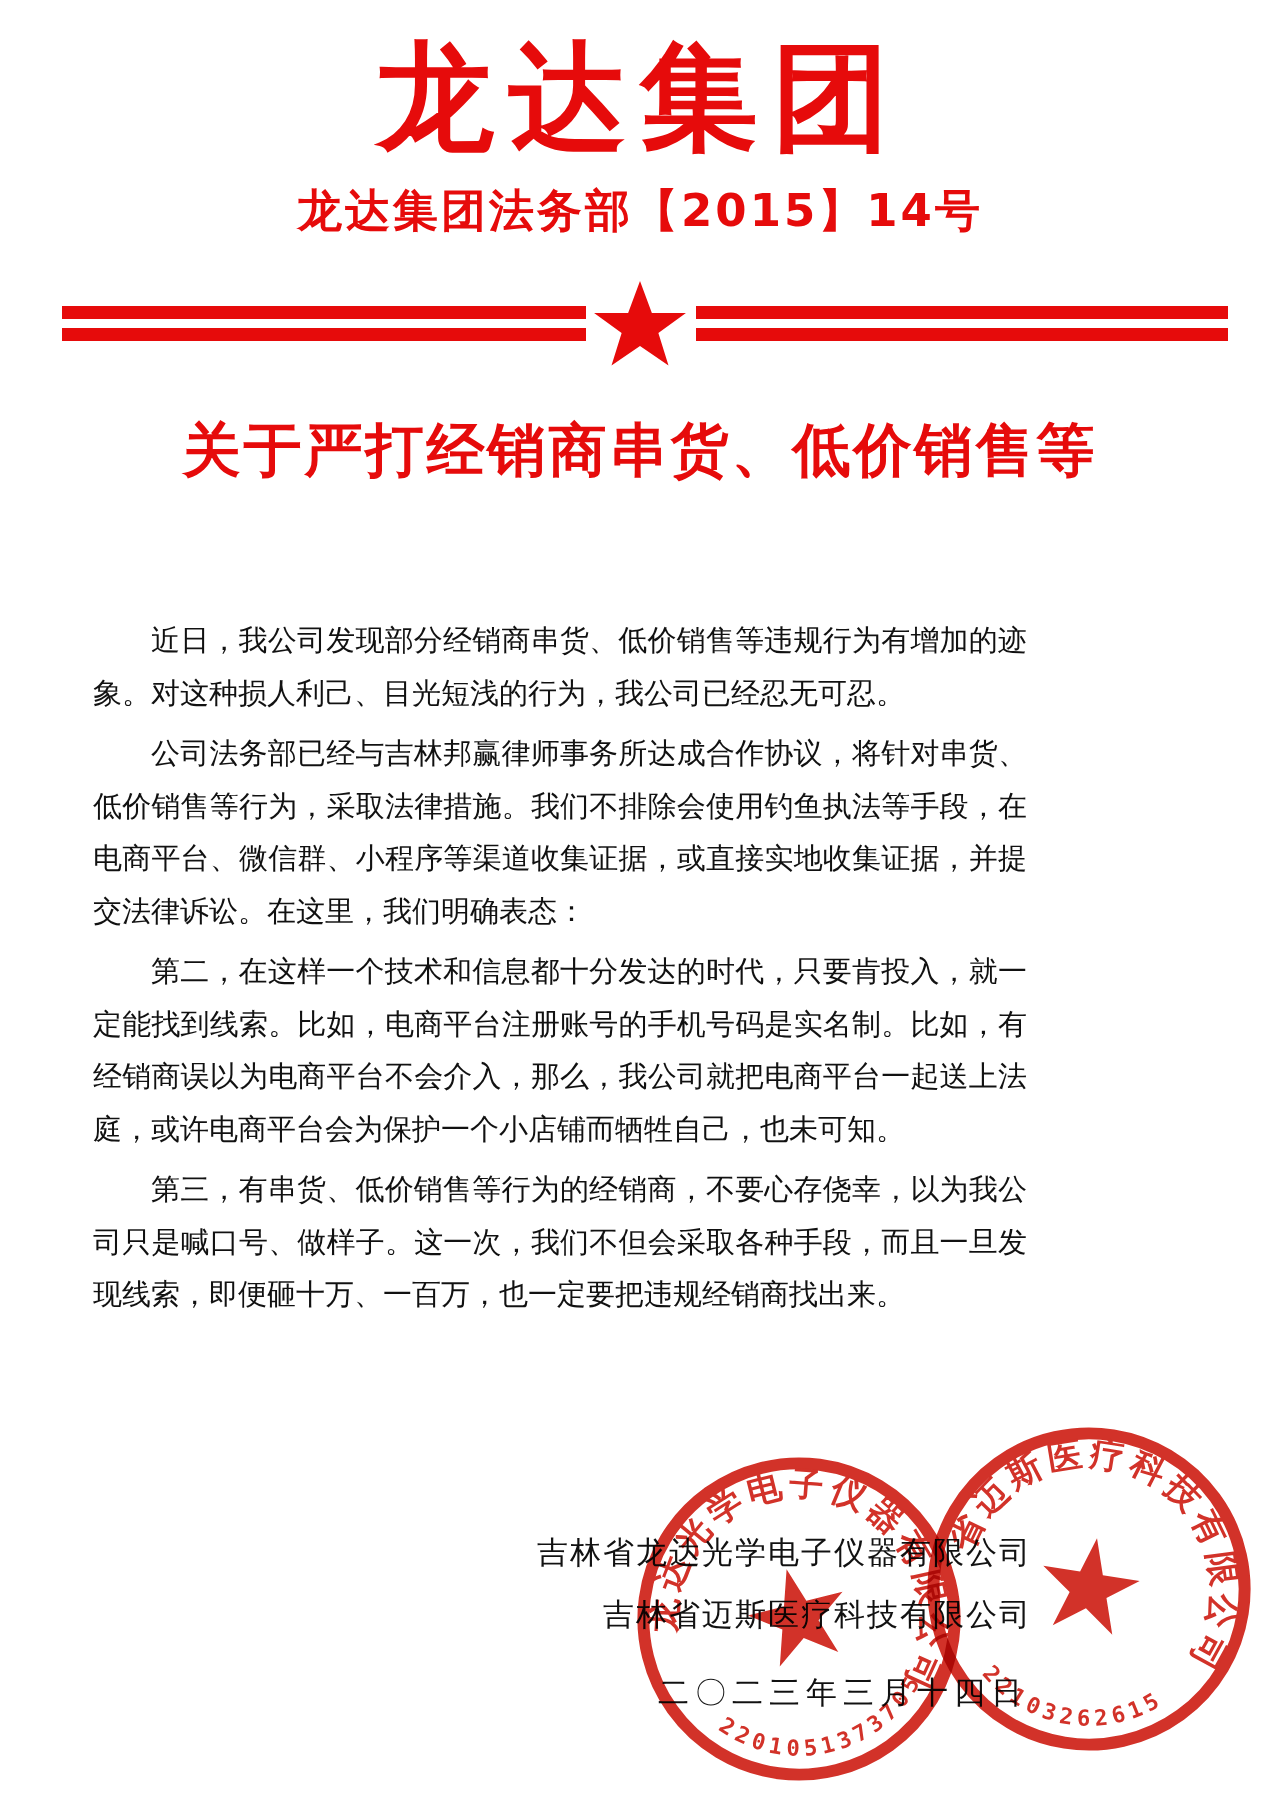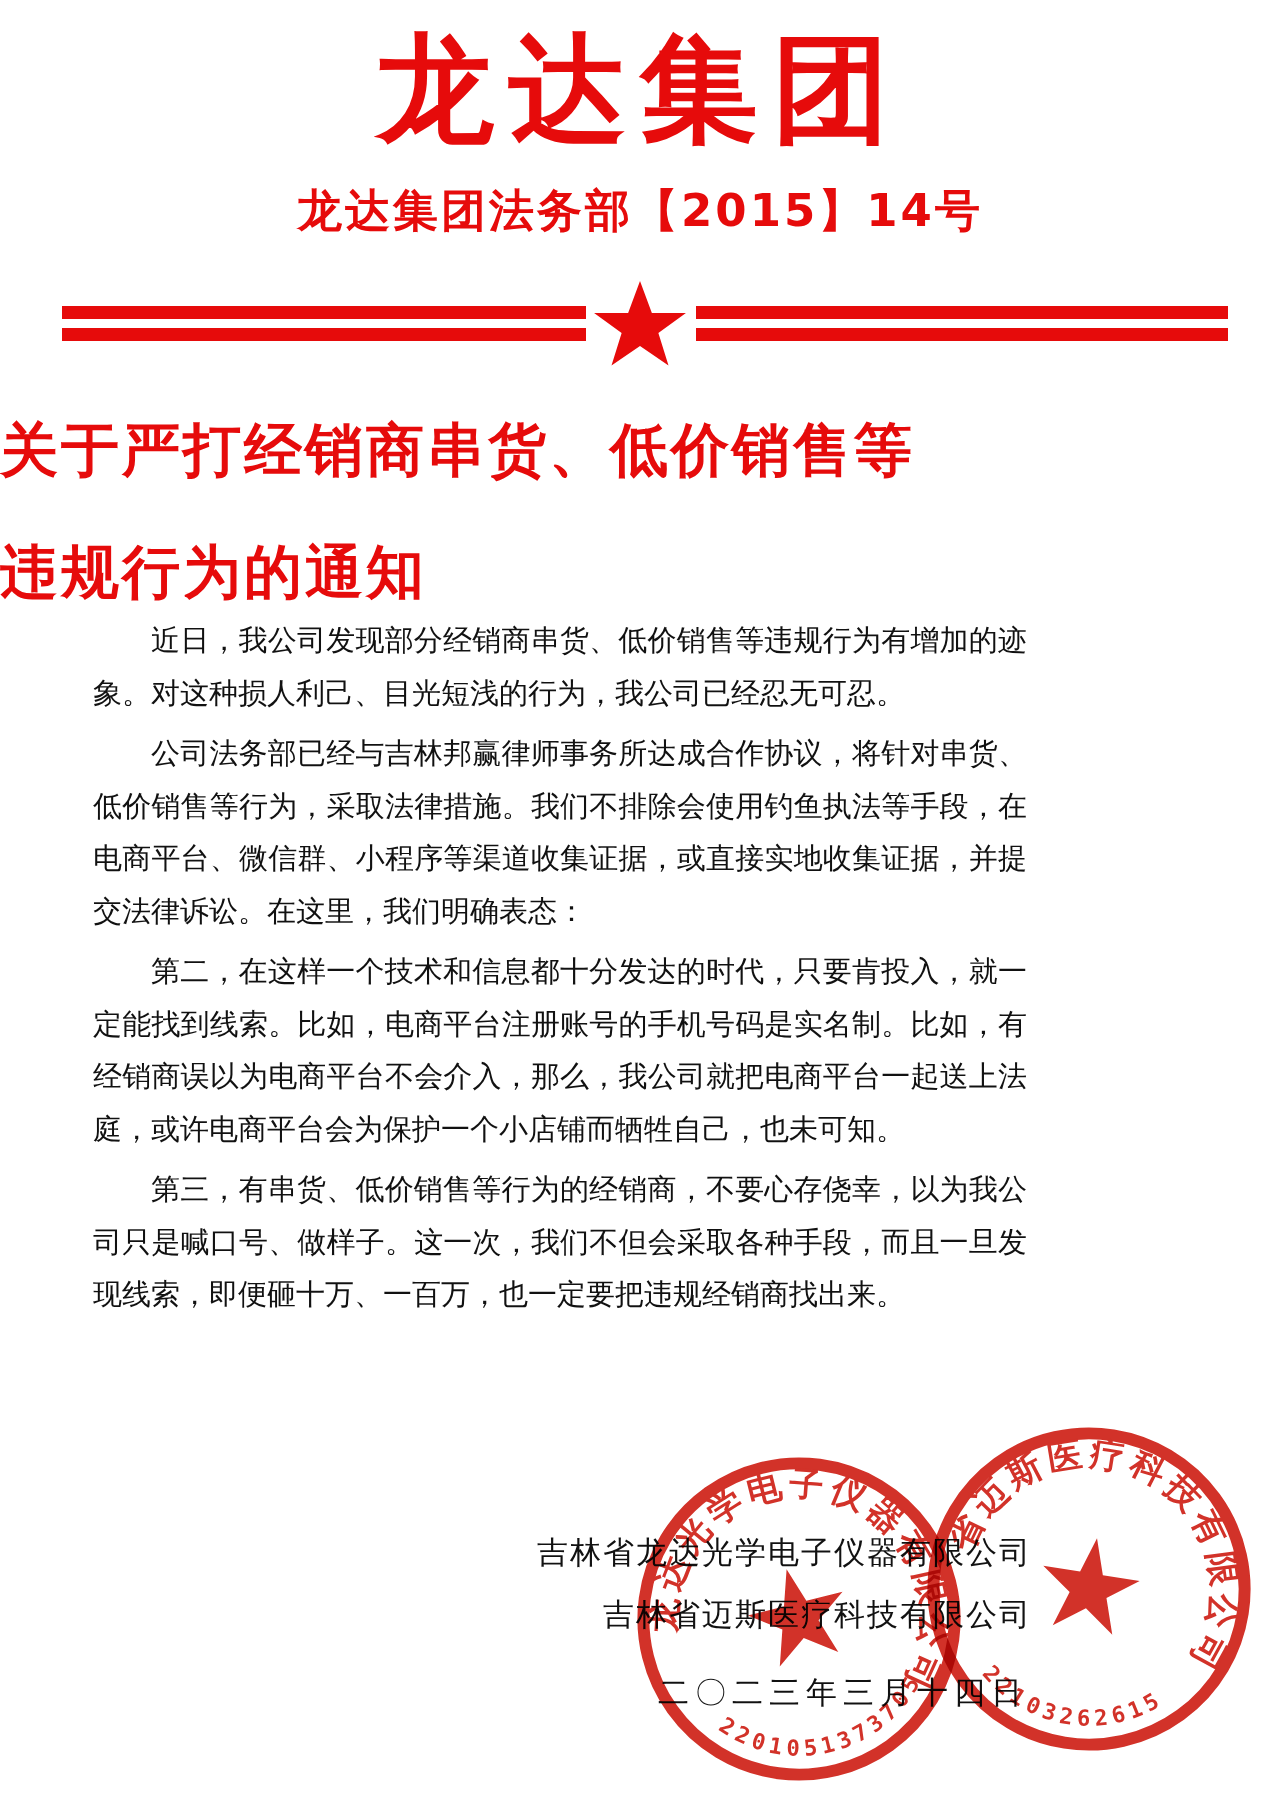"龙达集团" .org-title { font-family: Liberation Mono, monospace -> Liberation Serif, serif }
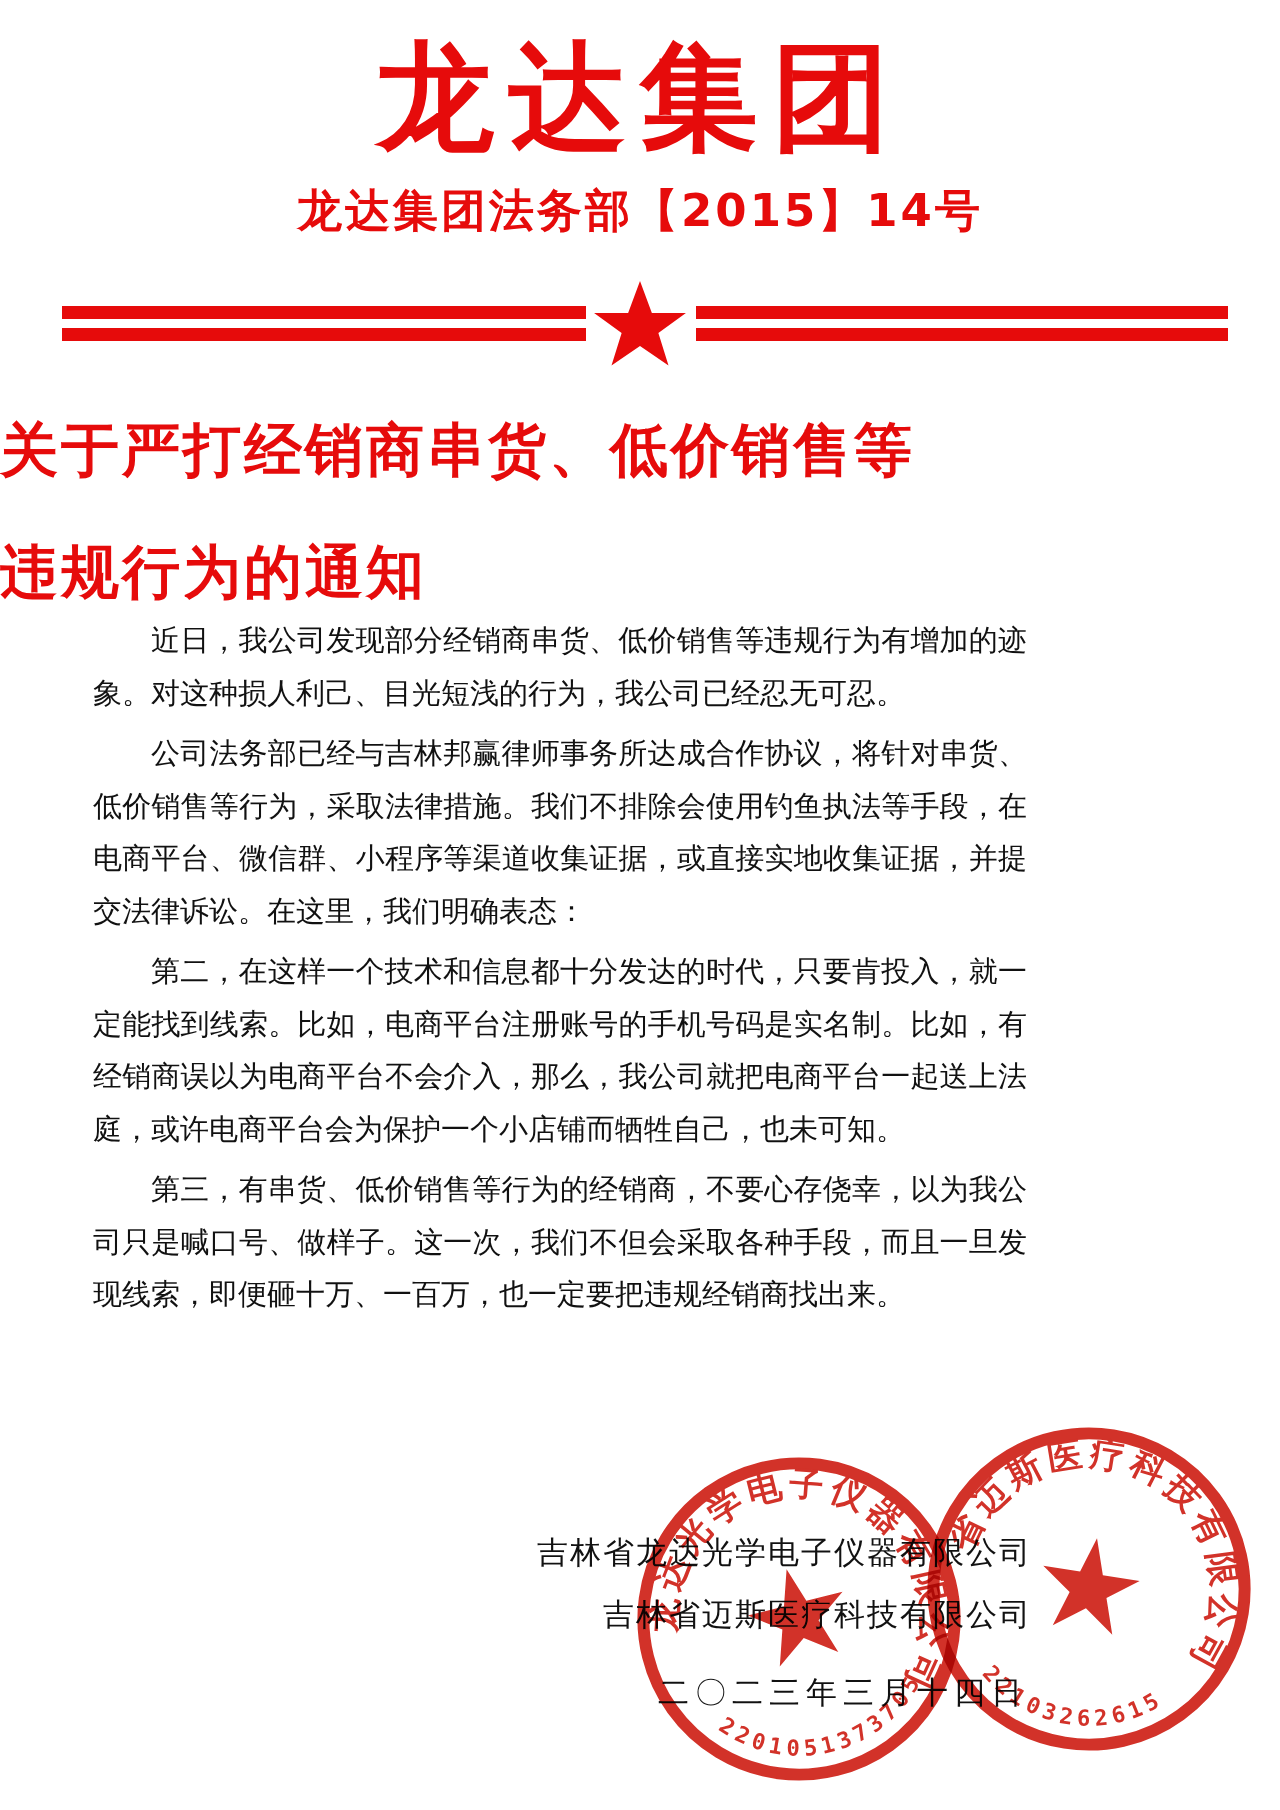"关于严打经销商串货、低价销售等" .doc-title { text-align: none -> center }
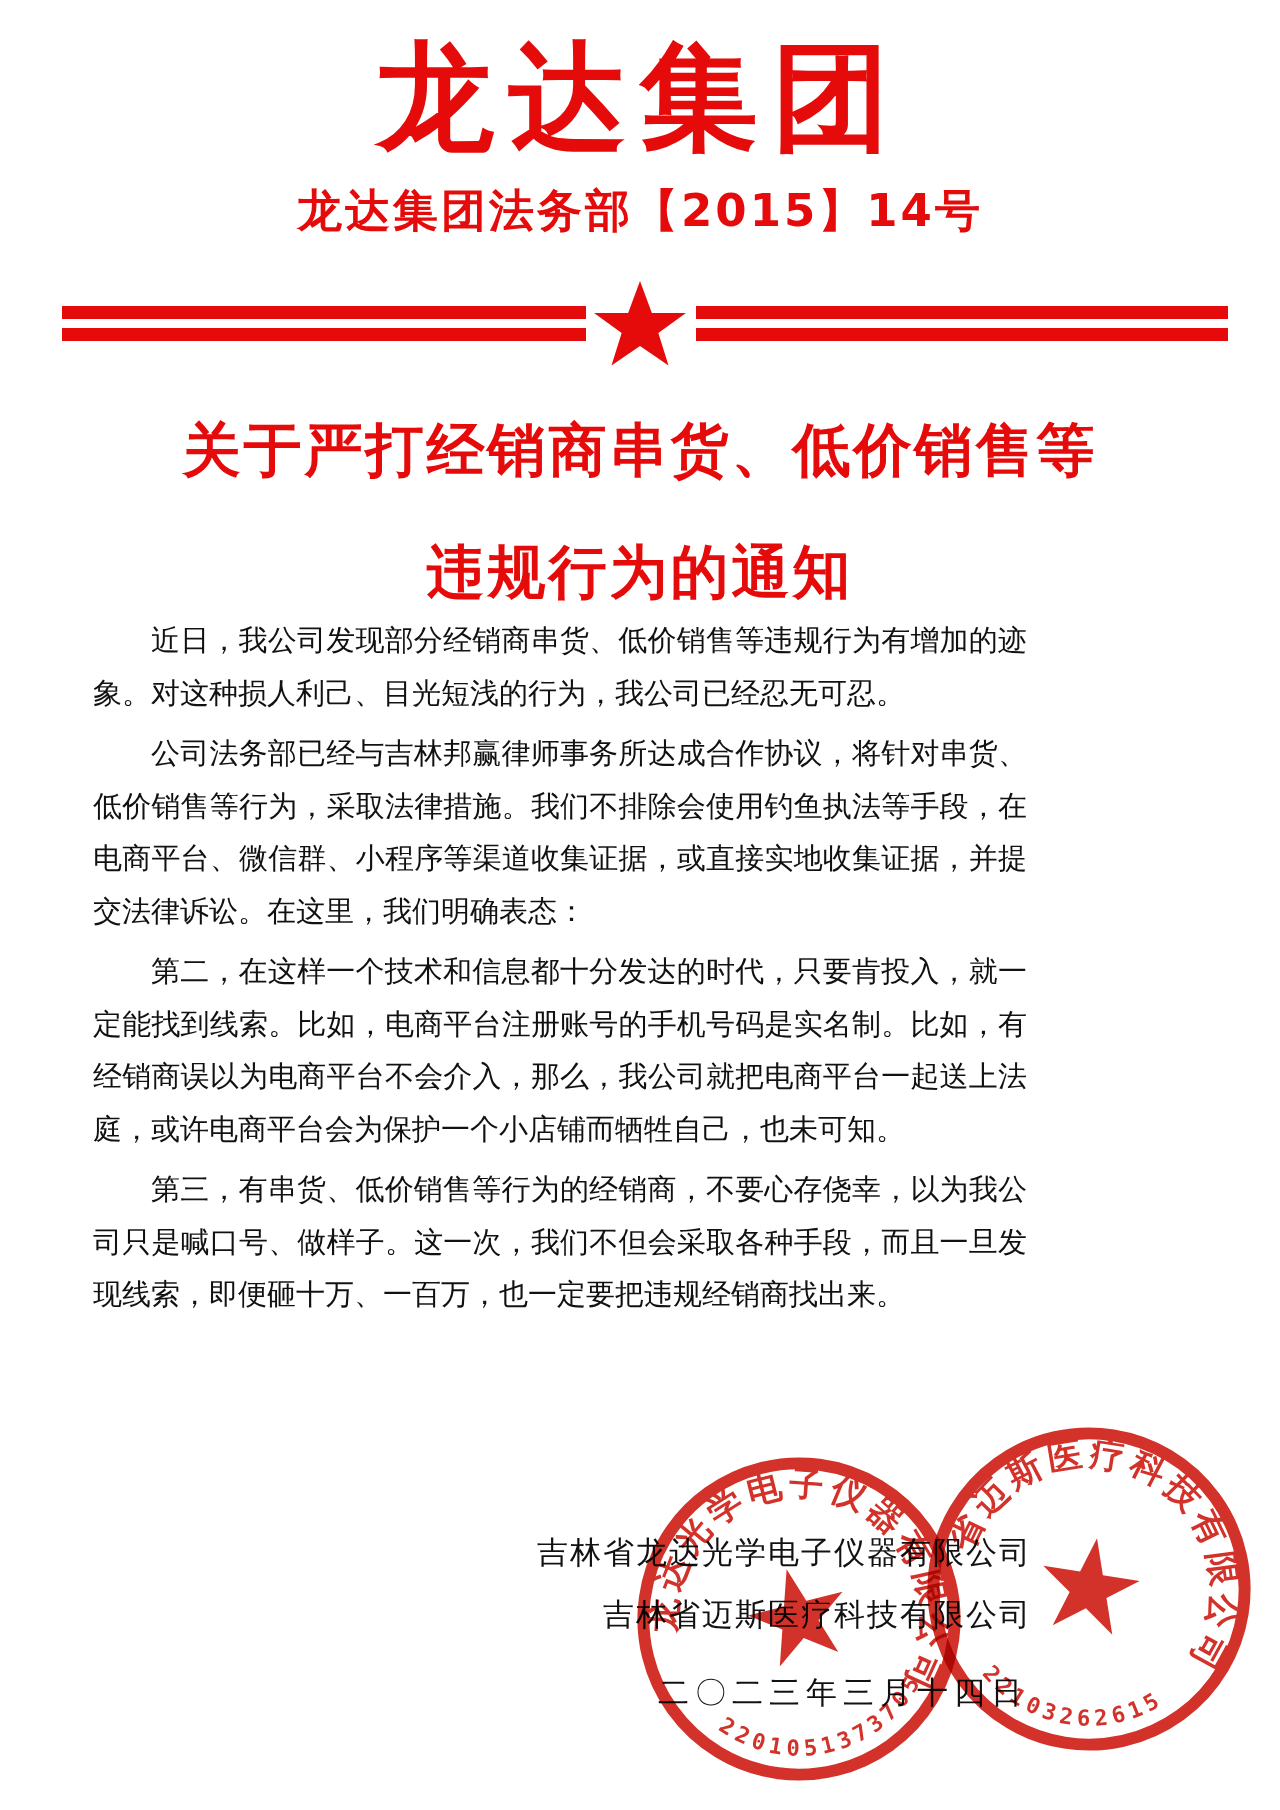"违规行为的通知" span { html: <span>违规行为的通知</span> -> none }
